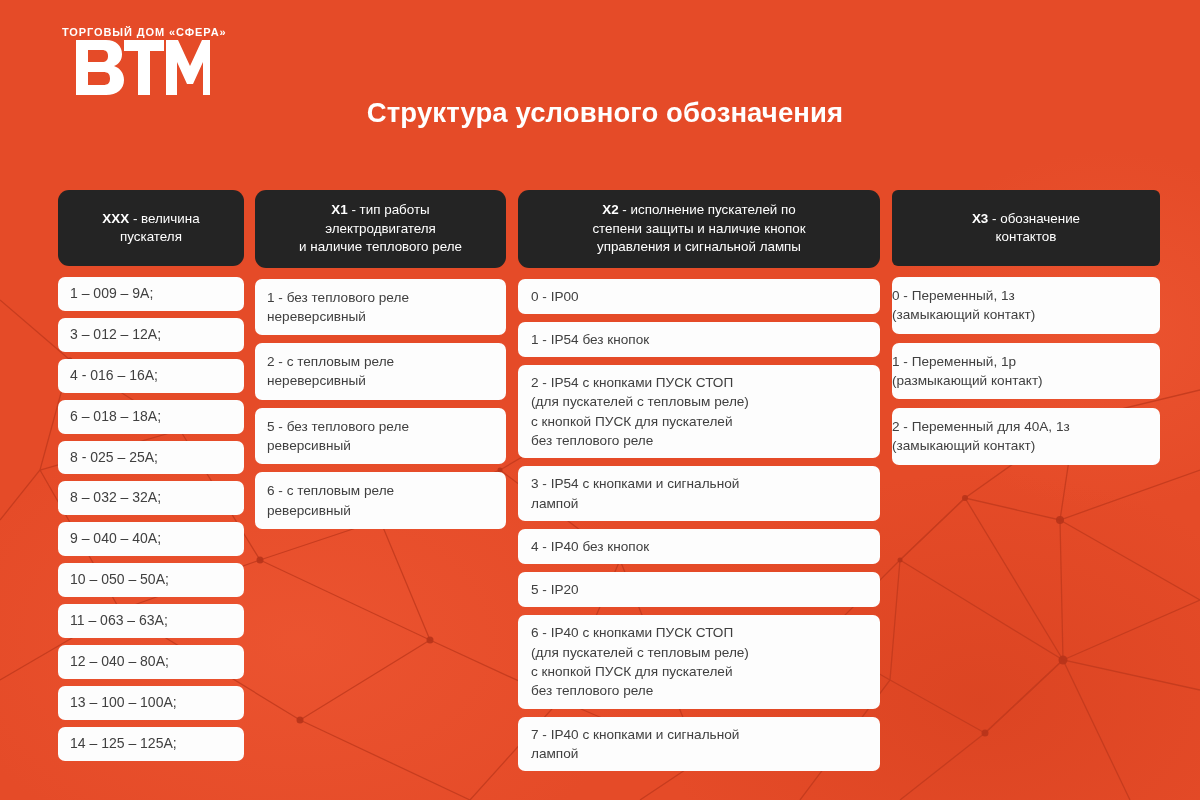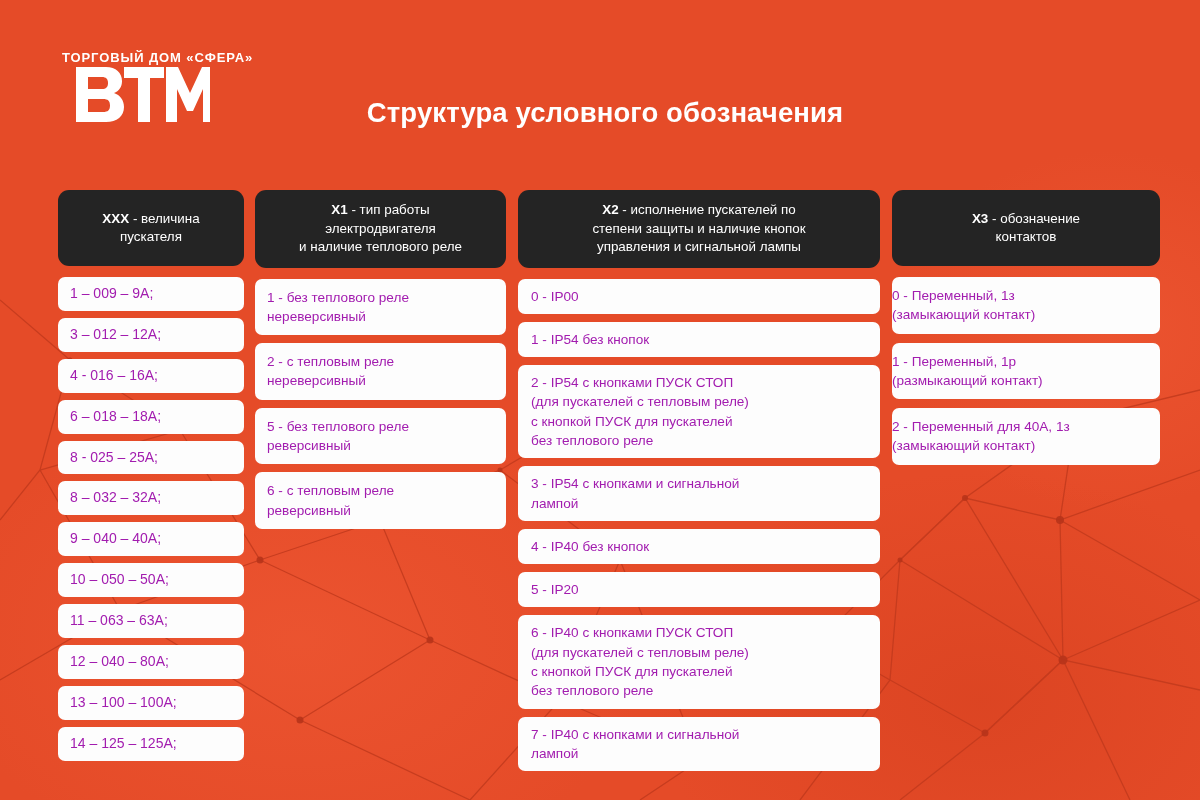"ТОРГОВЫЙ ДОМ «СФЕРА»" .logo-tagline { font-size: 13px -> 11px; margin-top: 24px -> none }
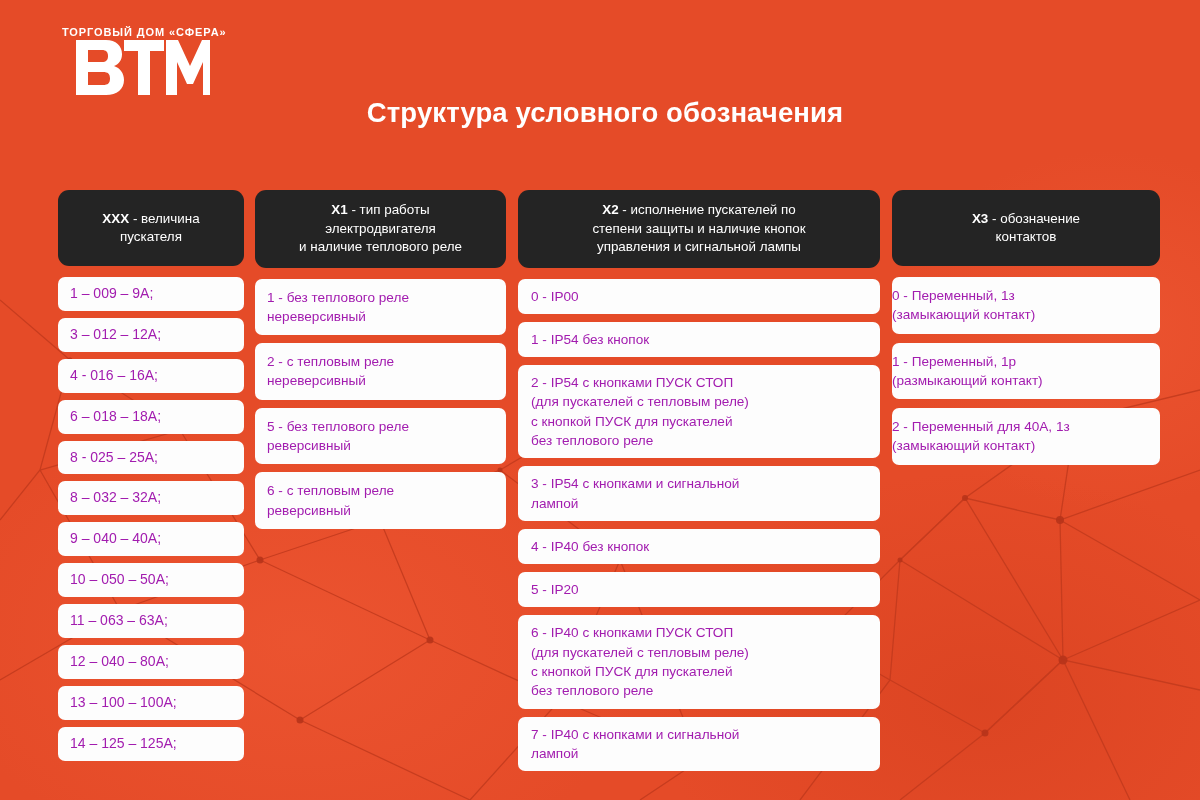"X3 - обозначение" .col-3 .col-header { border-radius: none -> 6px }
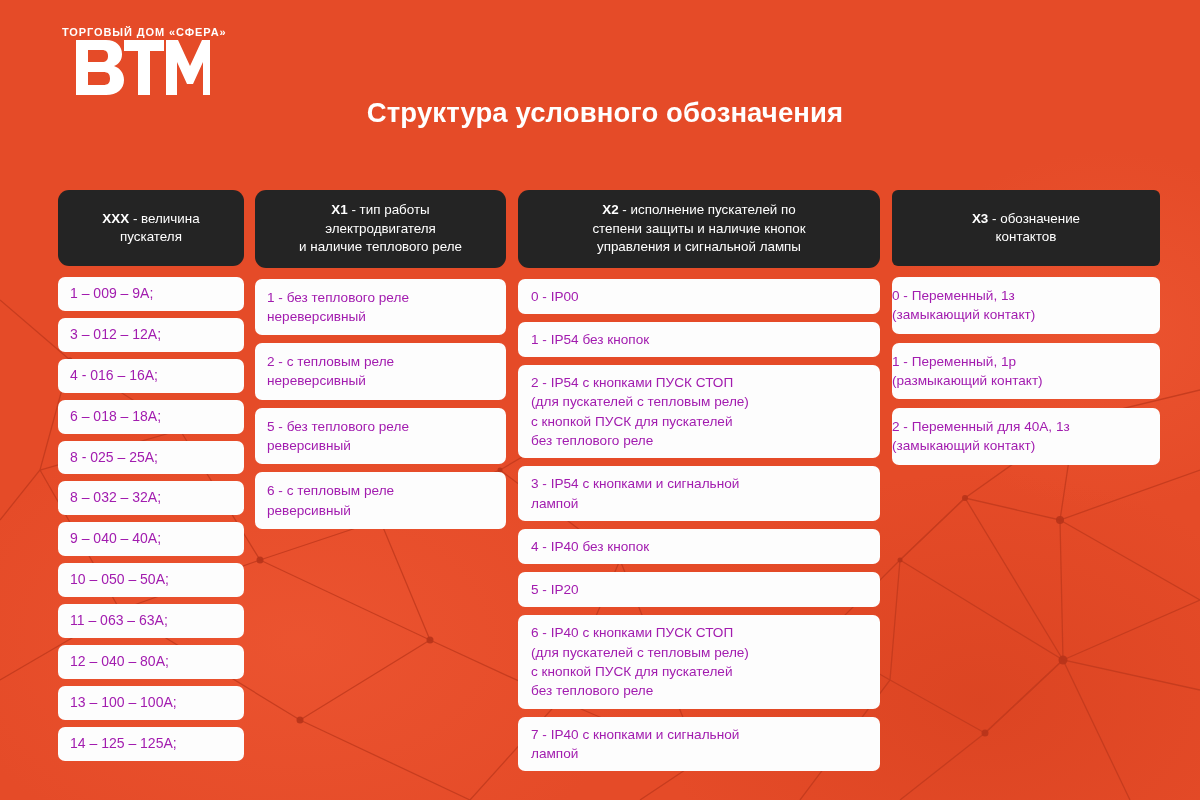"1 – 009 – 9А;" .item { color: #a21caf -> #404040 }
